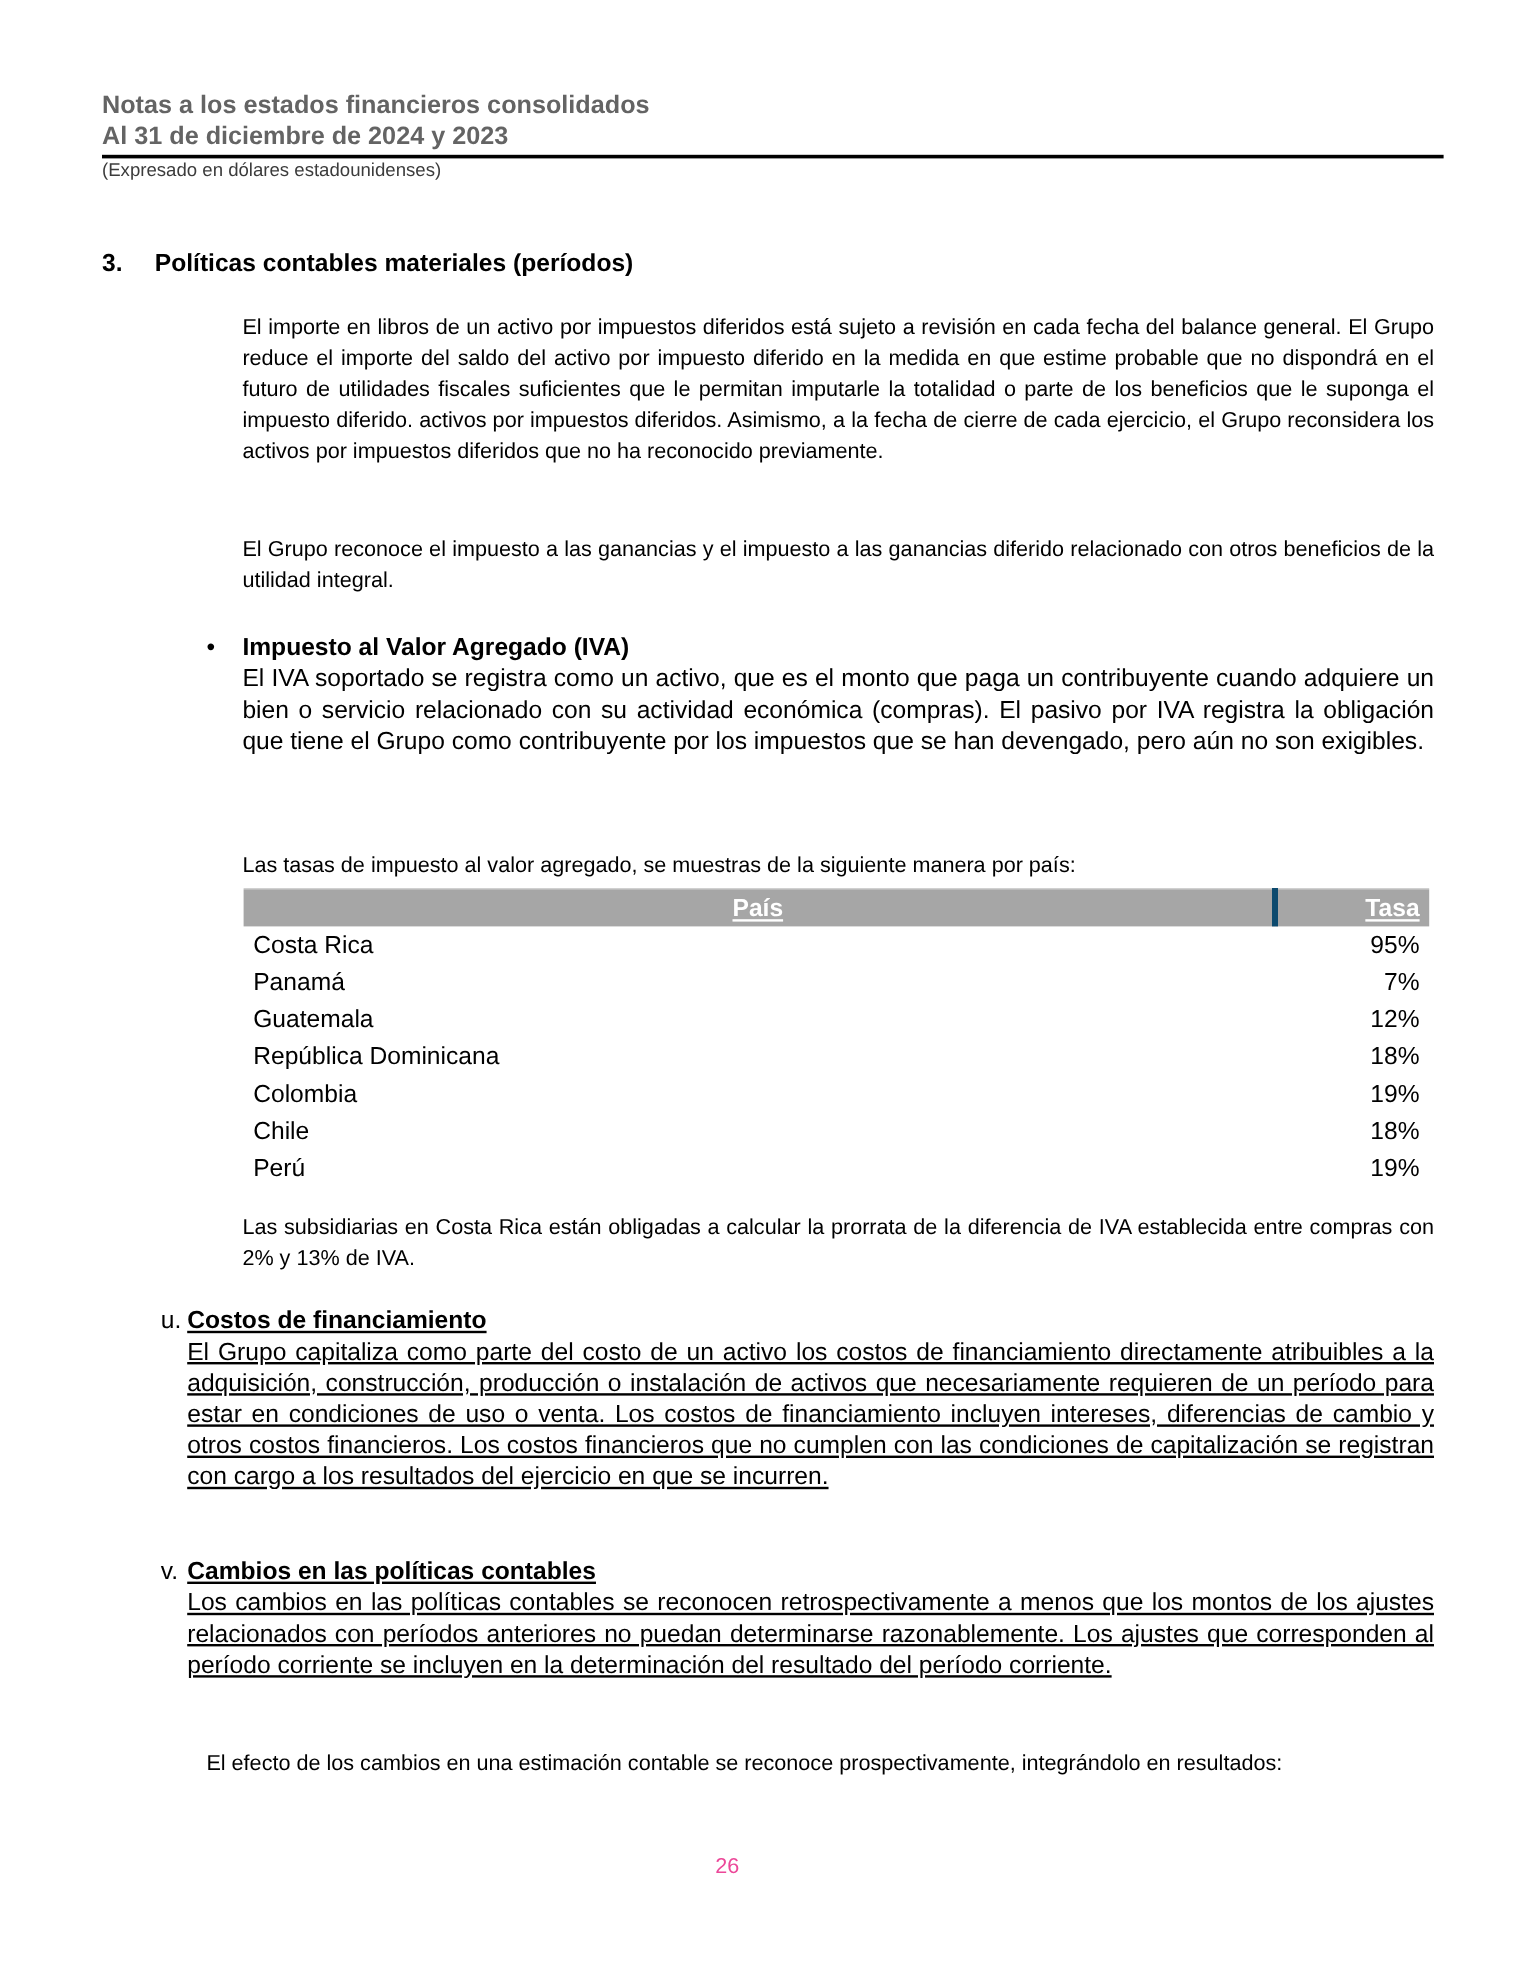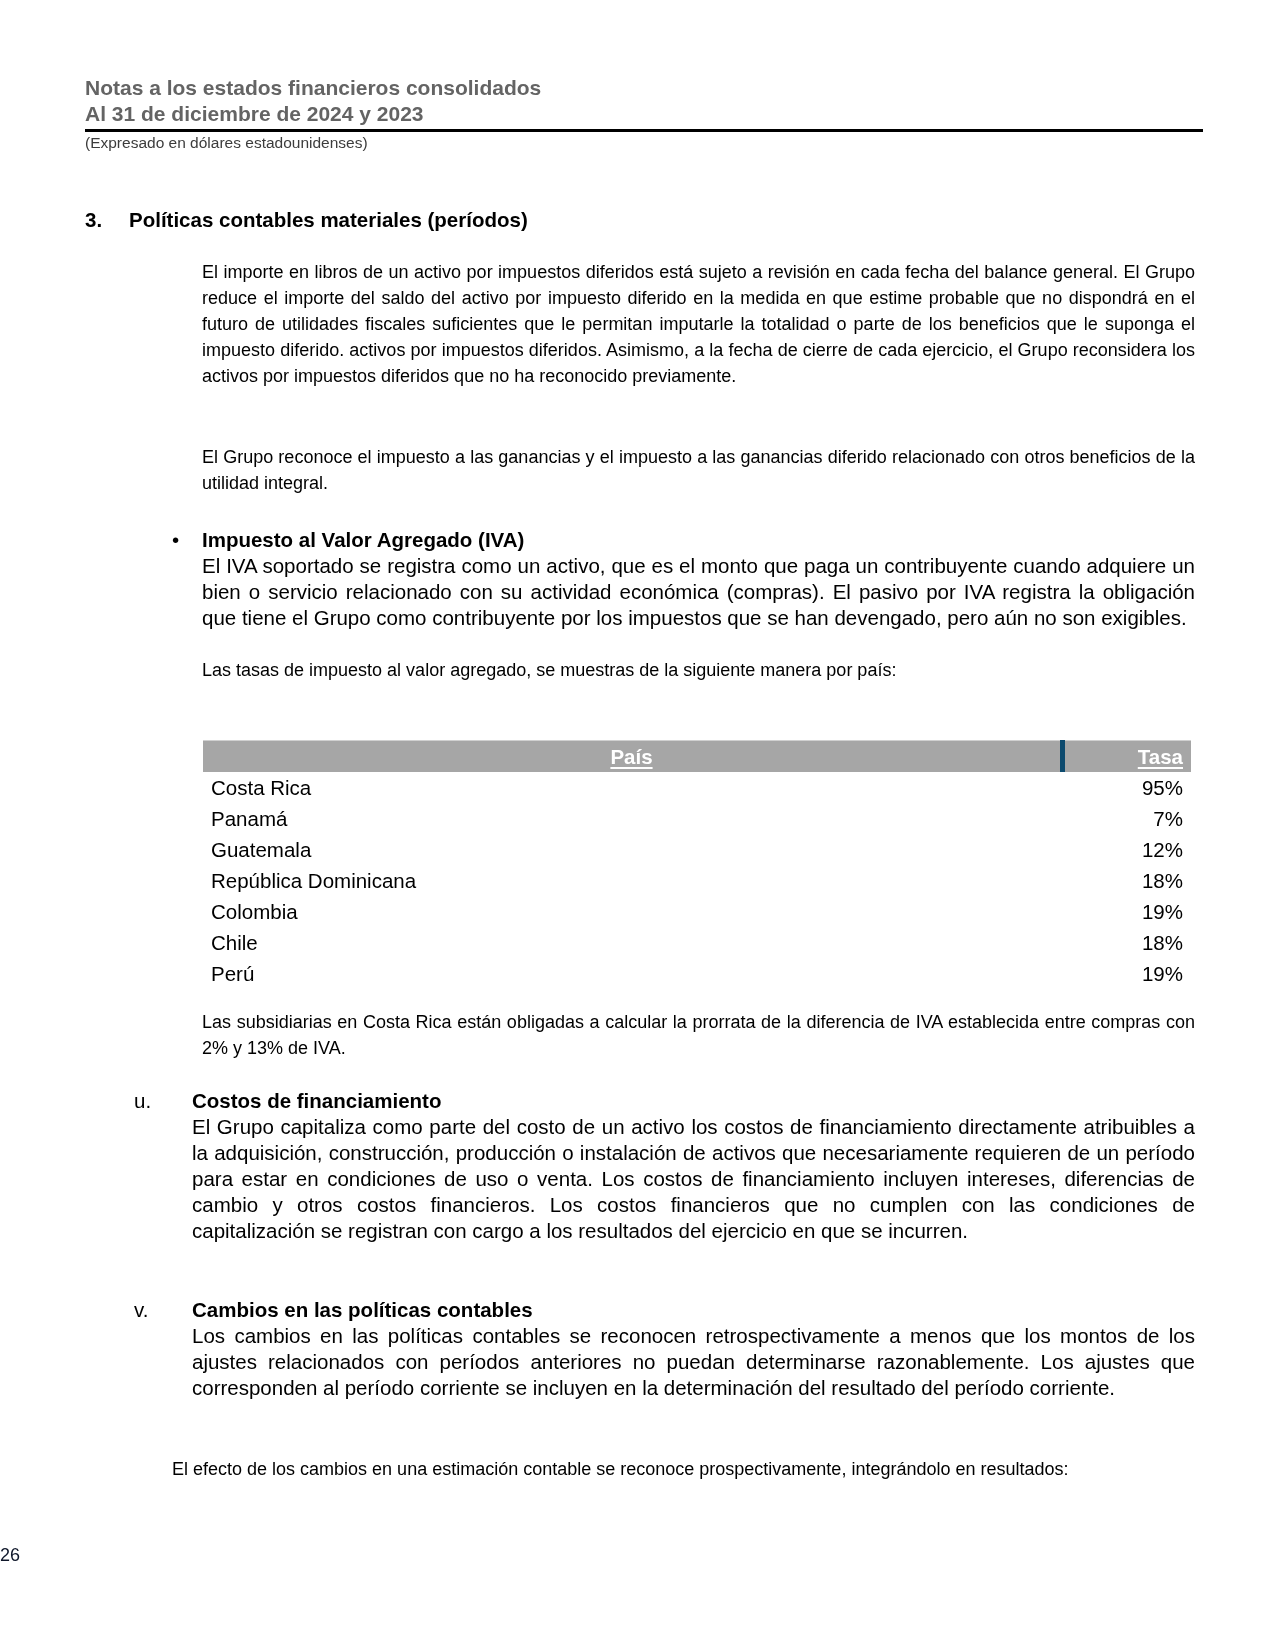"Las tasas de impuesto al" .p-intro { top: 657px -> 708px }
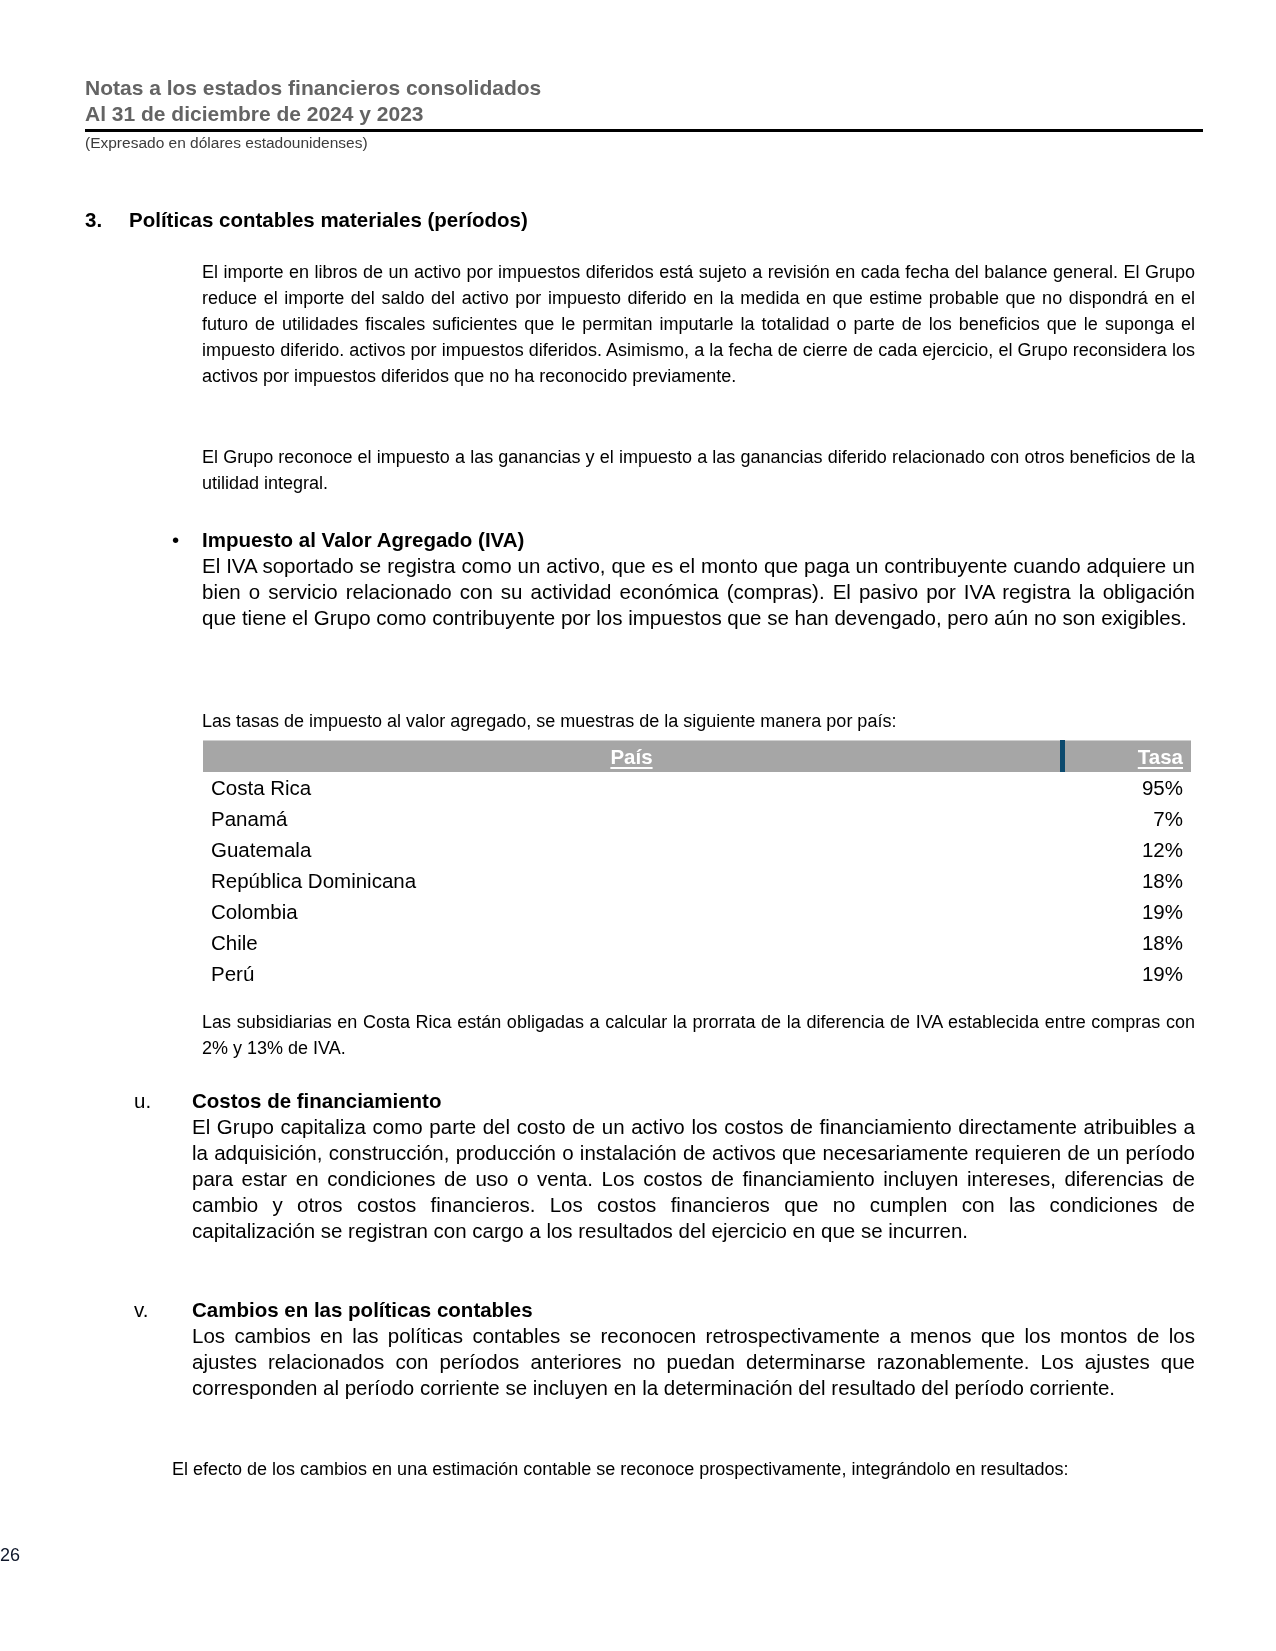"Costos de financiamiento" .item .body { margin-left: 58px -> 22px; text-decoration: none -> underline }
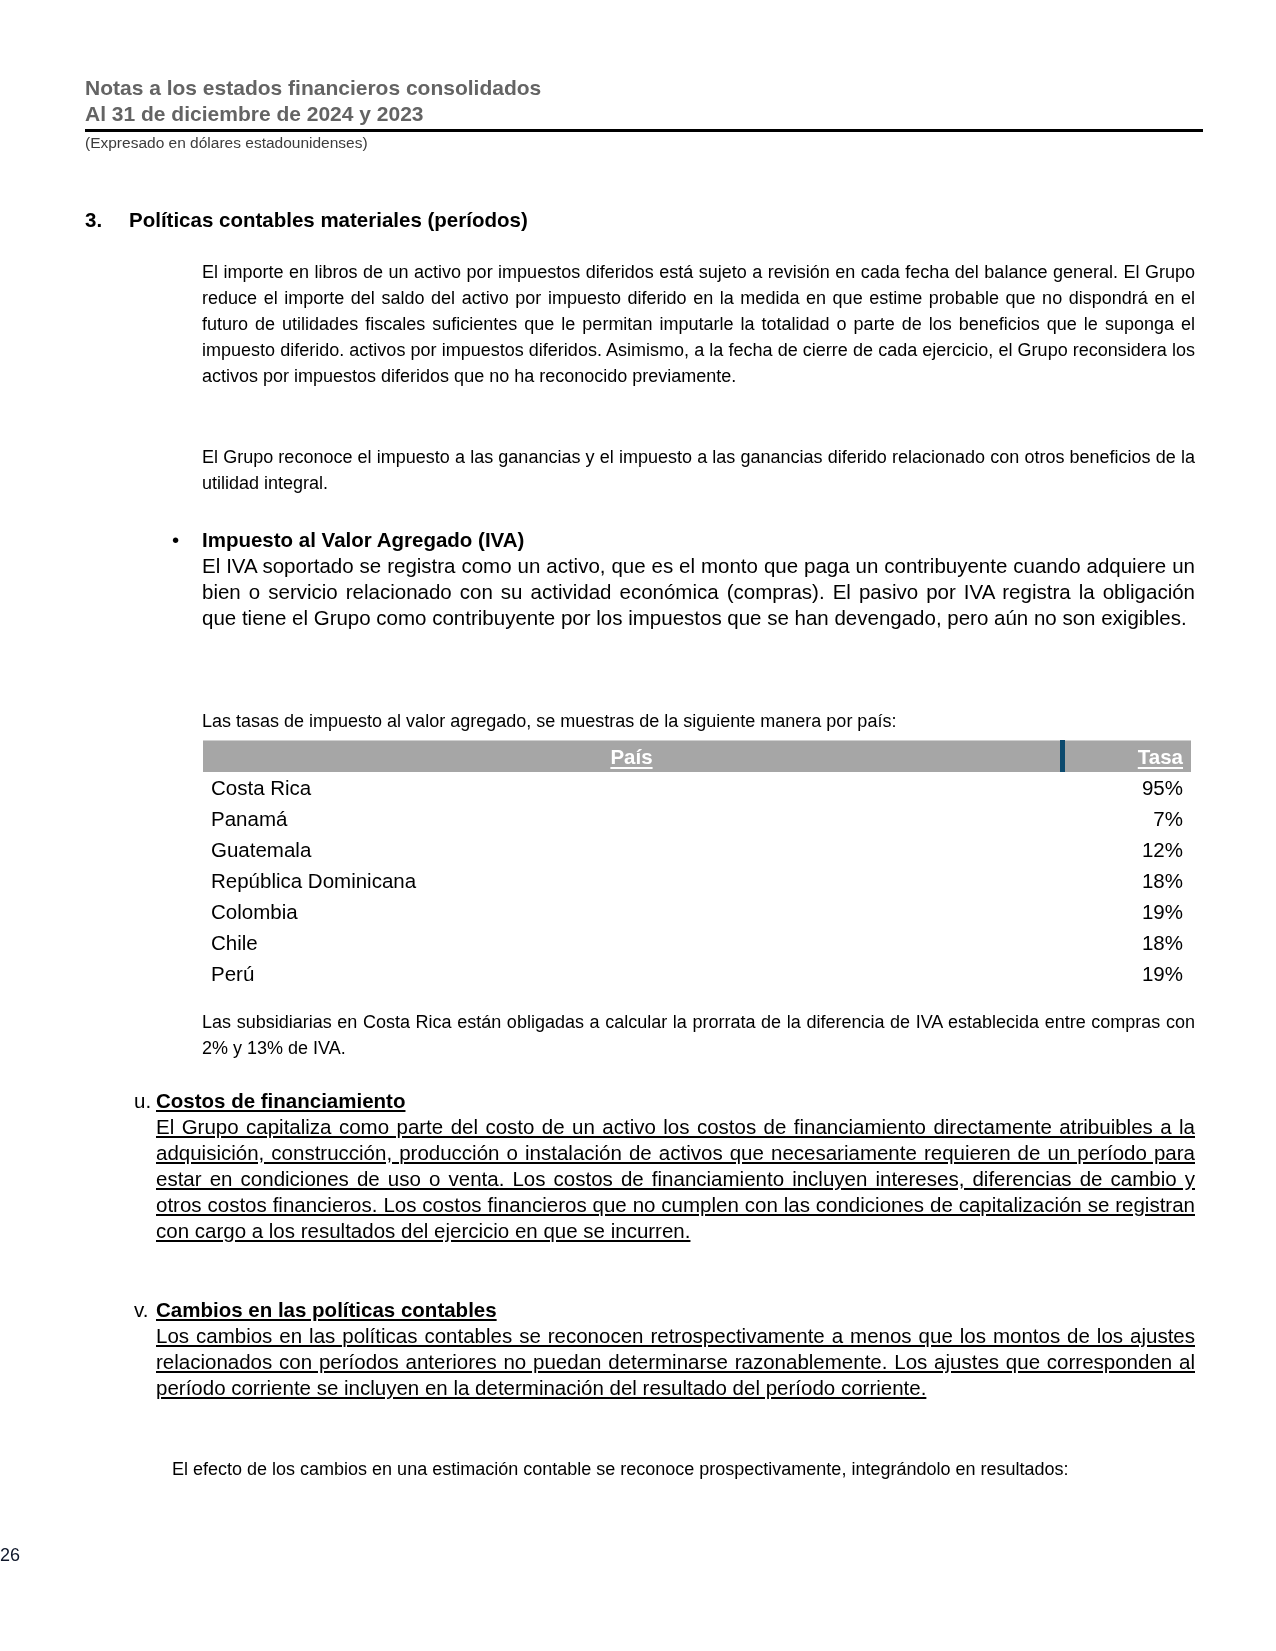"26" .page-num { color: #0f172a -> #ec4899; text-align: left -> center }
